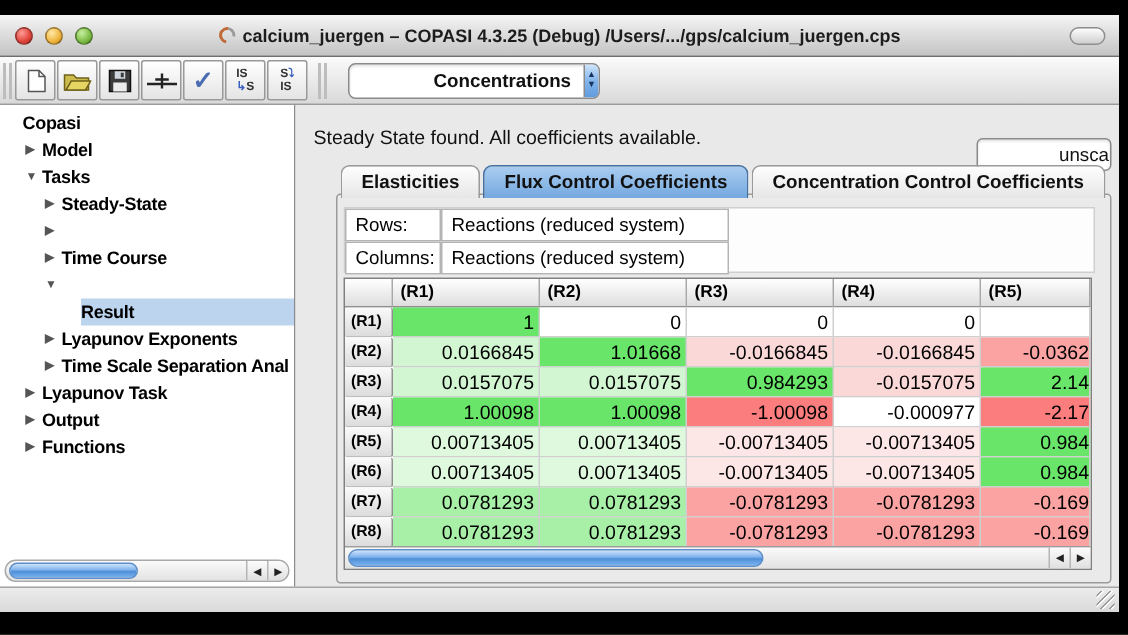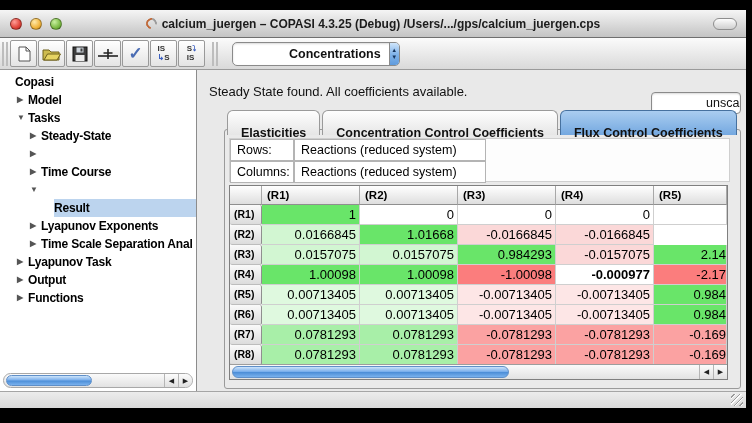"Elasticities" .tab { padding: 12px 13px -> 0 13px }
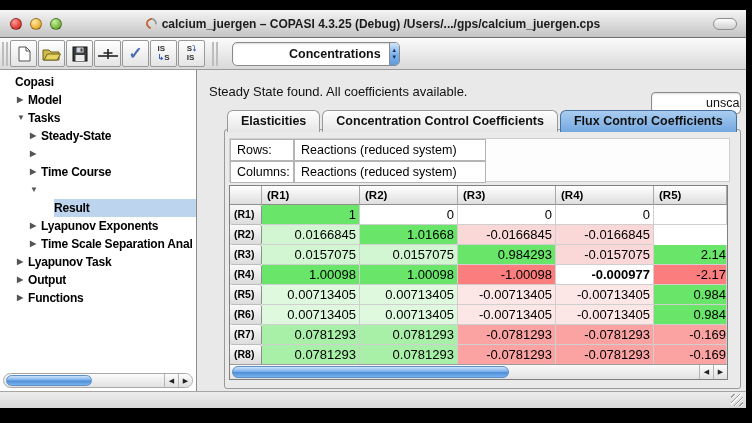"Concentration Control Coefficients" div.tab { order: before "Flux Control Coefficients" -> after "Flux Control Coefficients" }
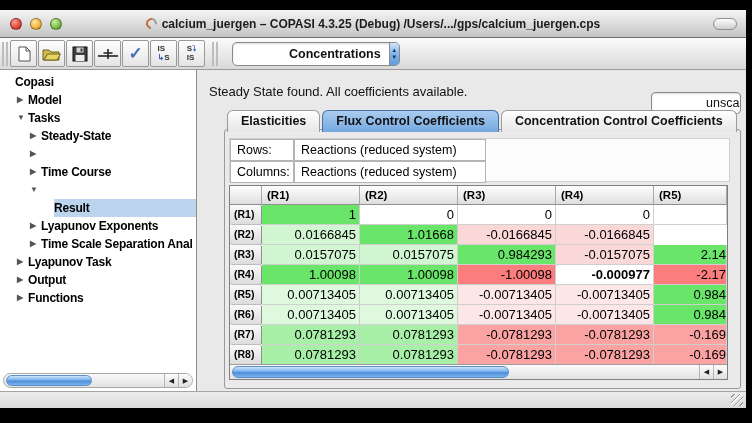"-0.0362" div.td { html: none -> <div>-0.0362</div> }
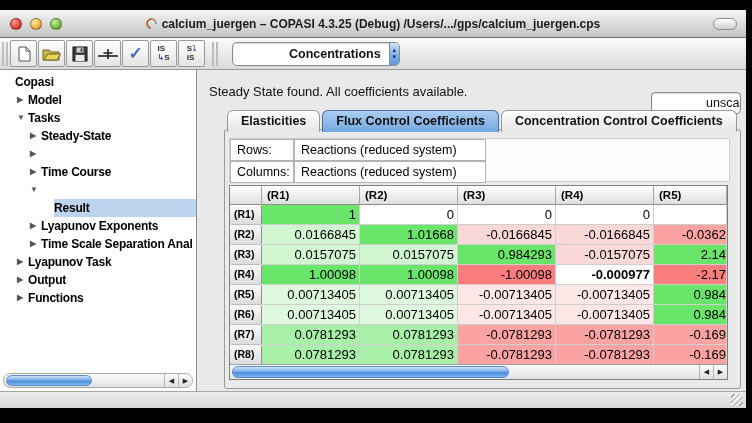"-0.000977" div.td { font-weight: bold -> none }
